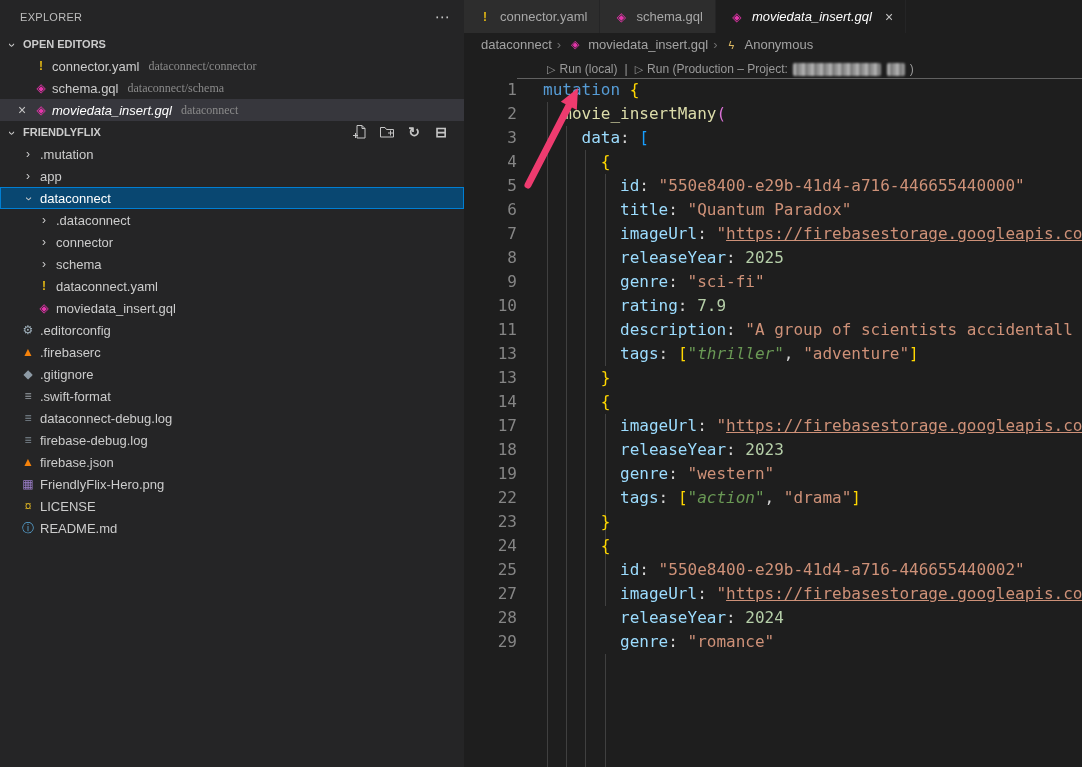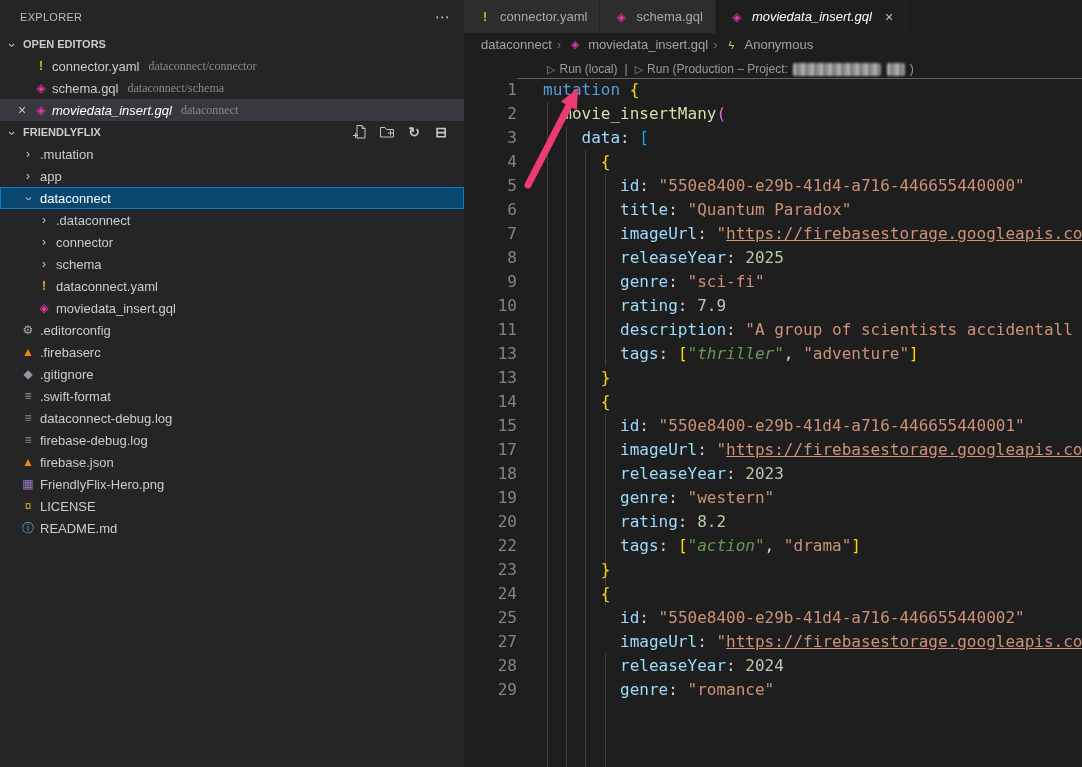"15" div.line { html: <div> <span>15</span> <span><span> </span><span>id</span><span>:</span><span> </span><span>"550e8400-e29b-41d4-a716-446655440001"</span></span> </div> -> none }
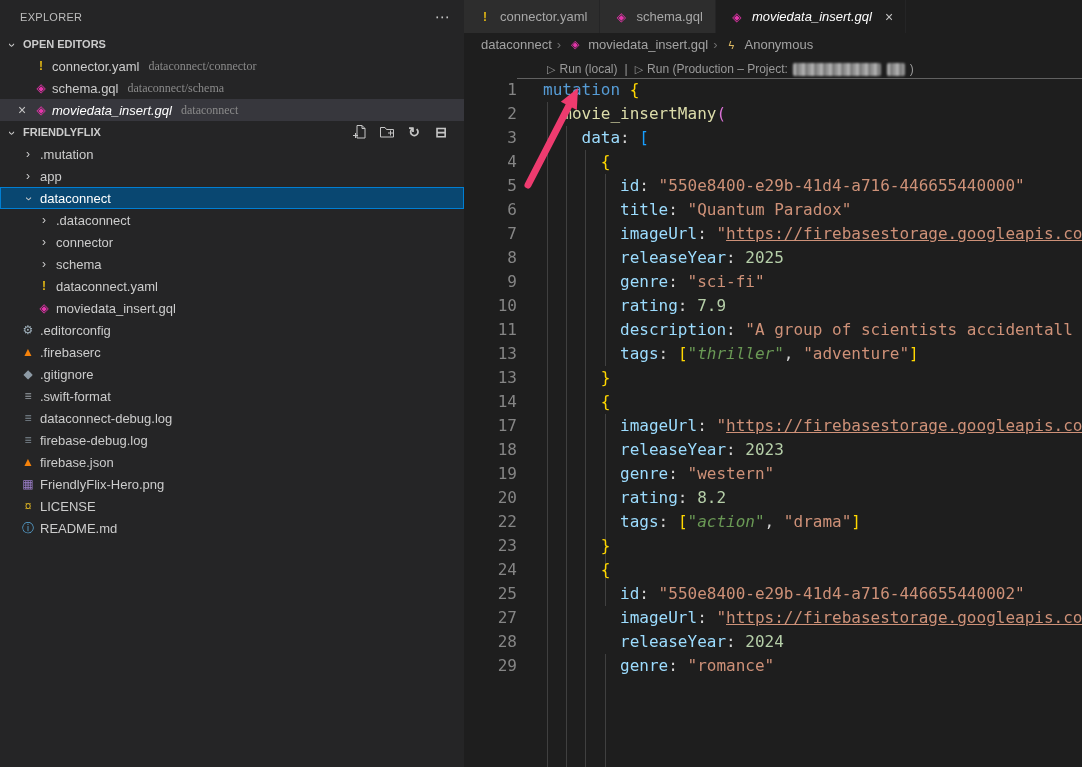"20" div.line { html: <div> <span>20</span> <span><span> </span><span>rating</span><span>:</span><span> </span><span>8.2</span></span> </div> -> none }
